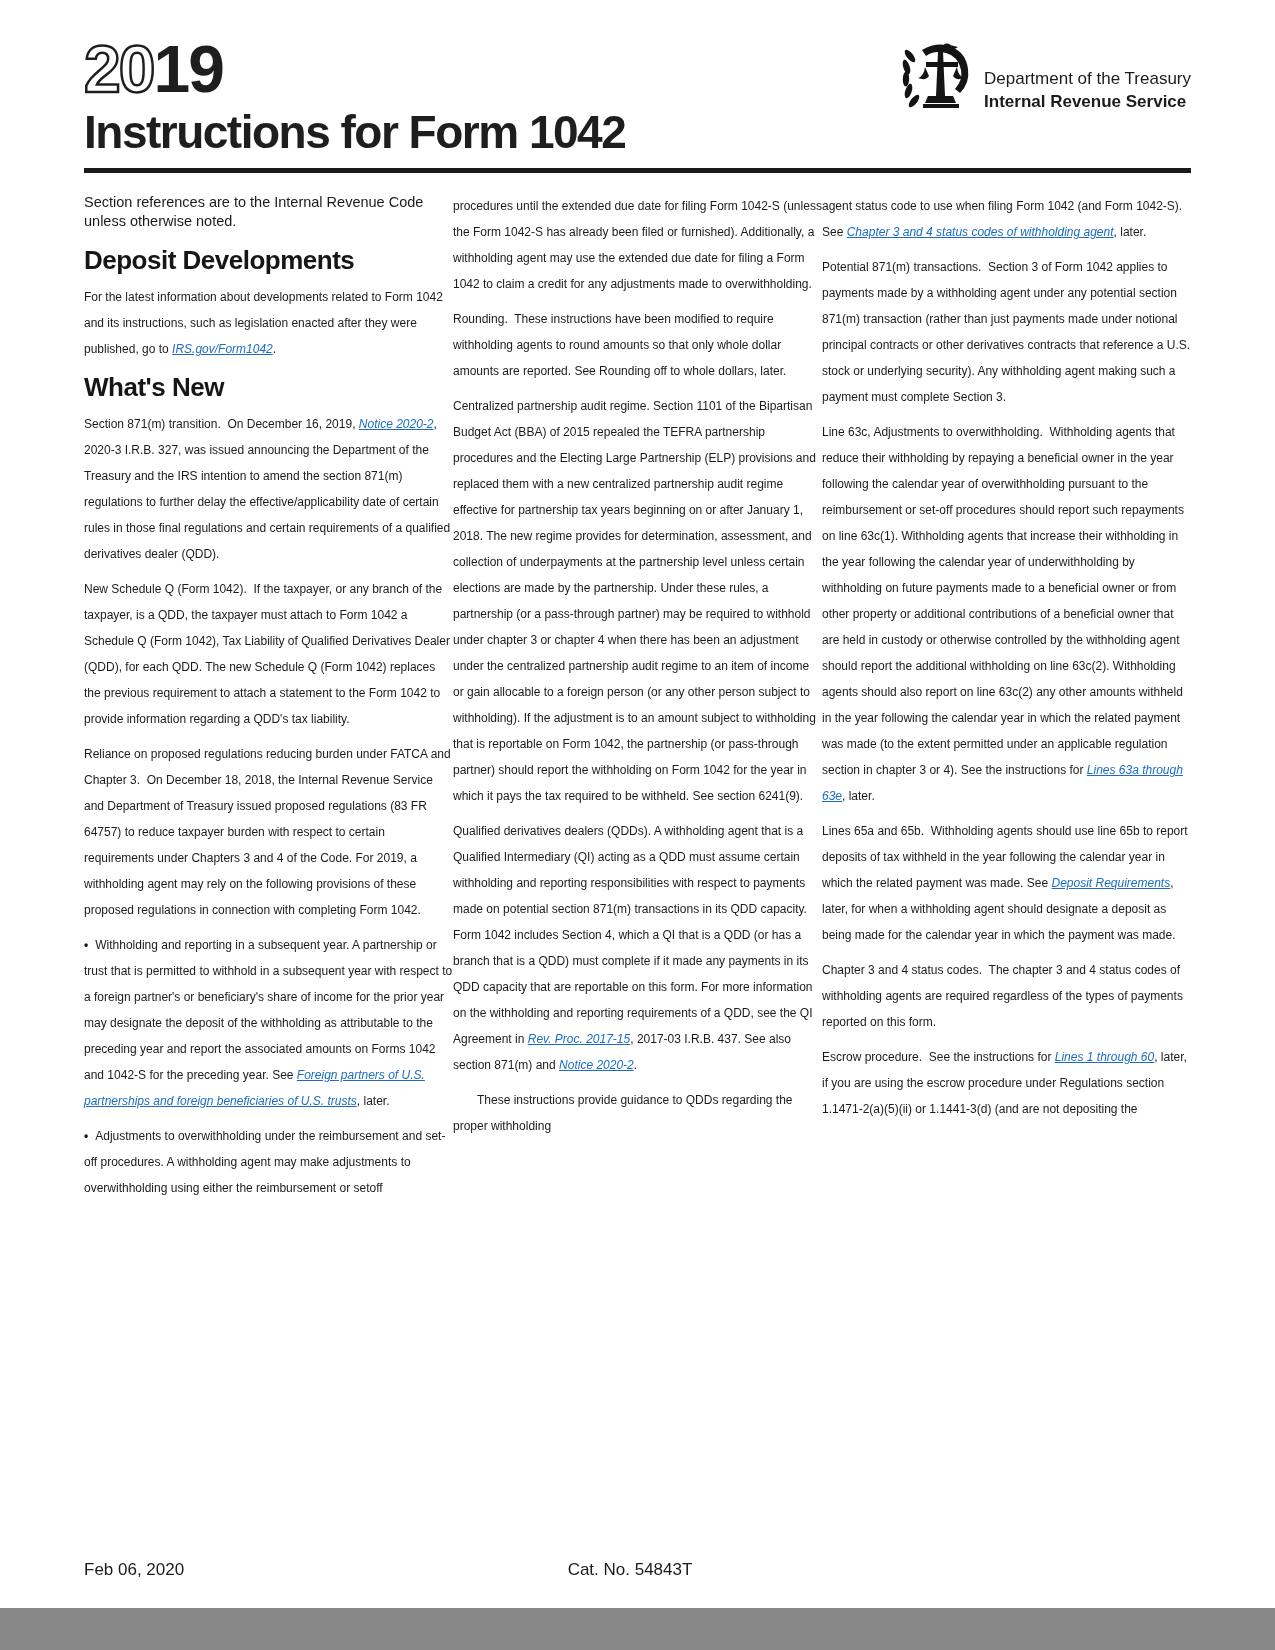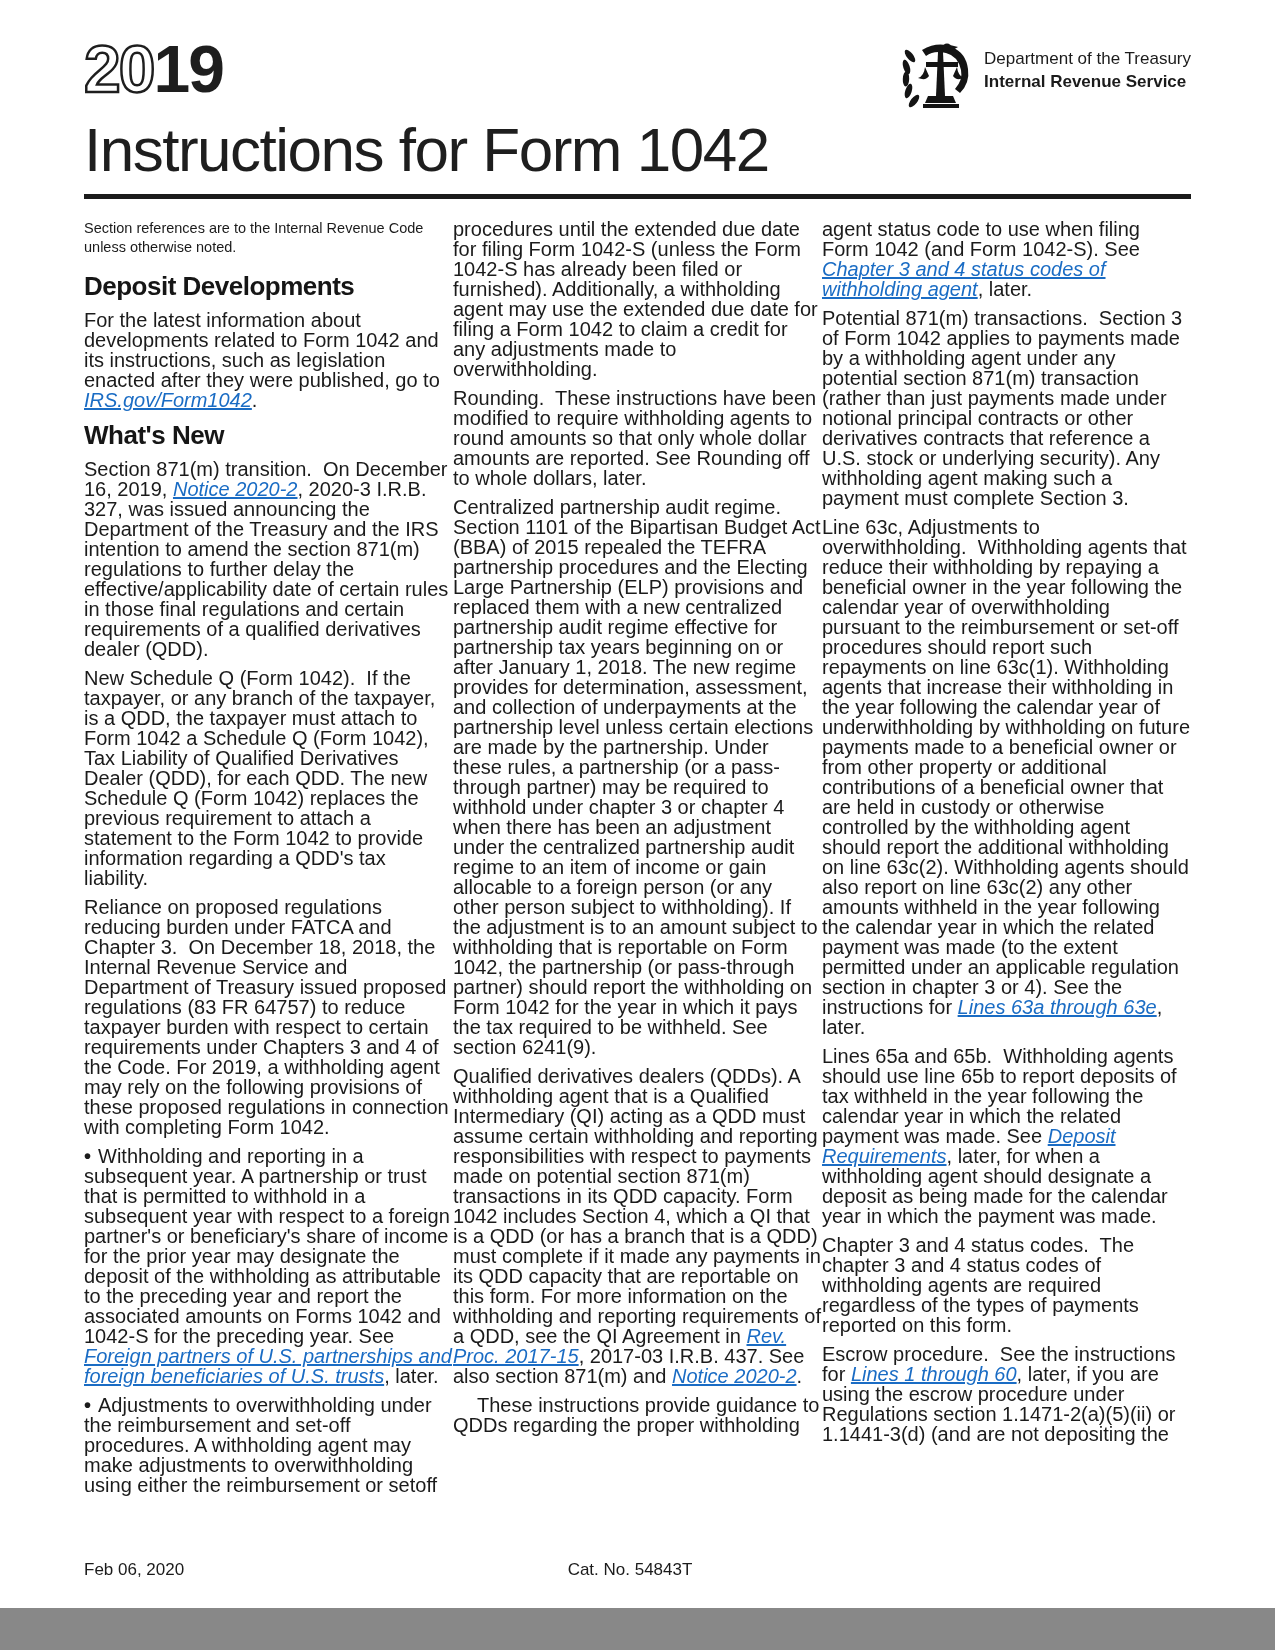"Department of the Treasury" .agency { align-items: flex-start -> flex-end }
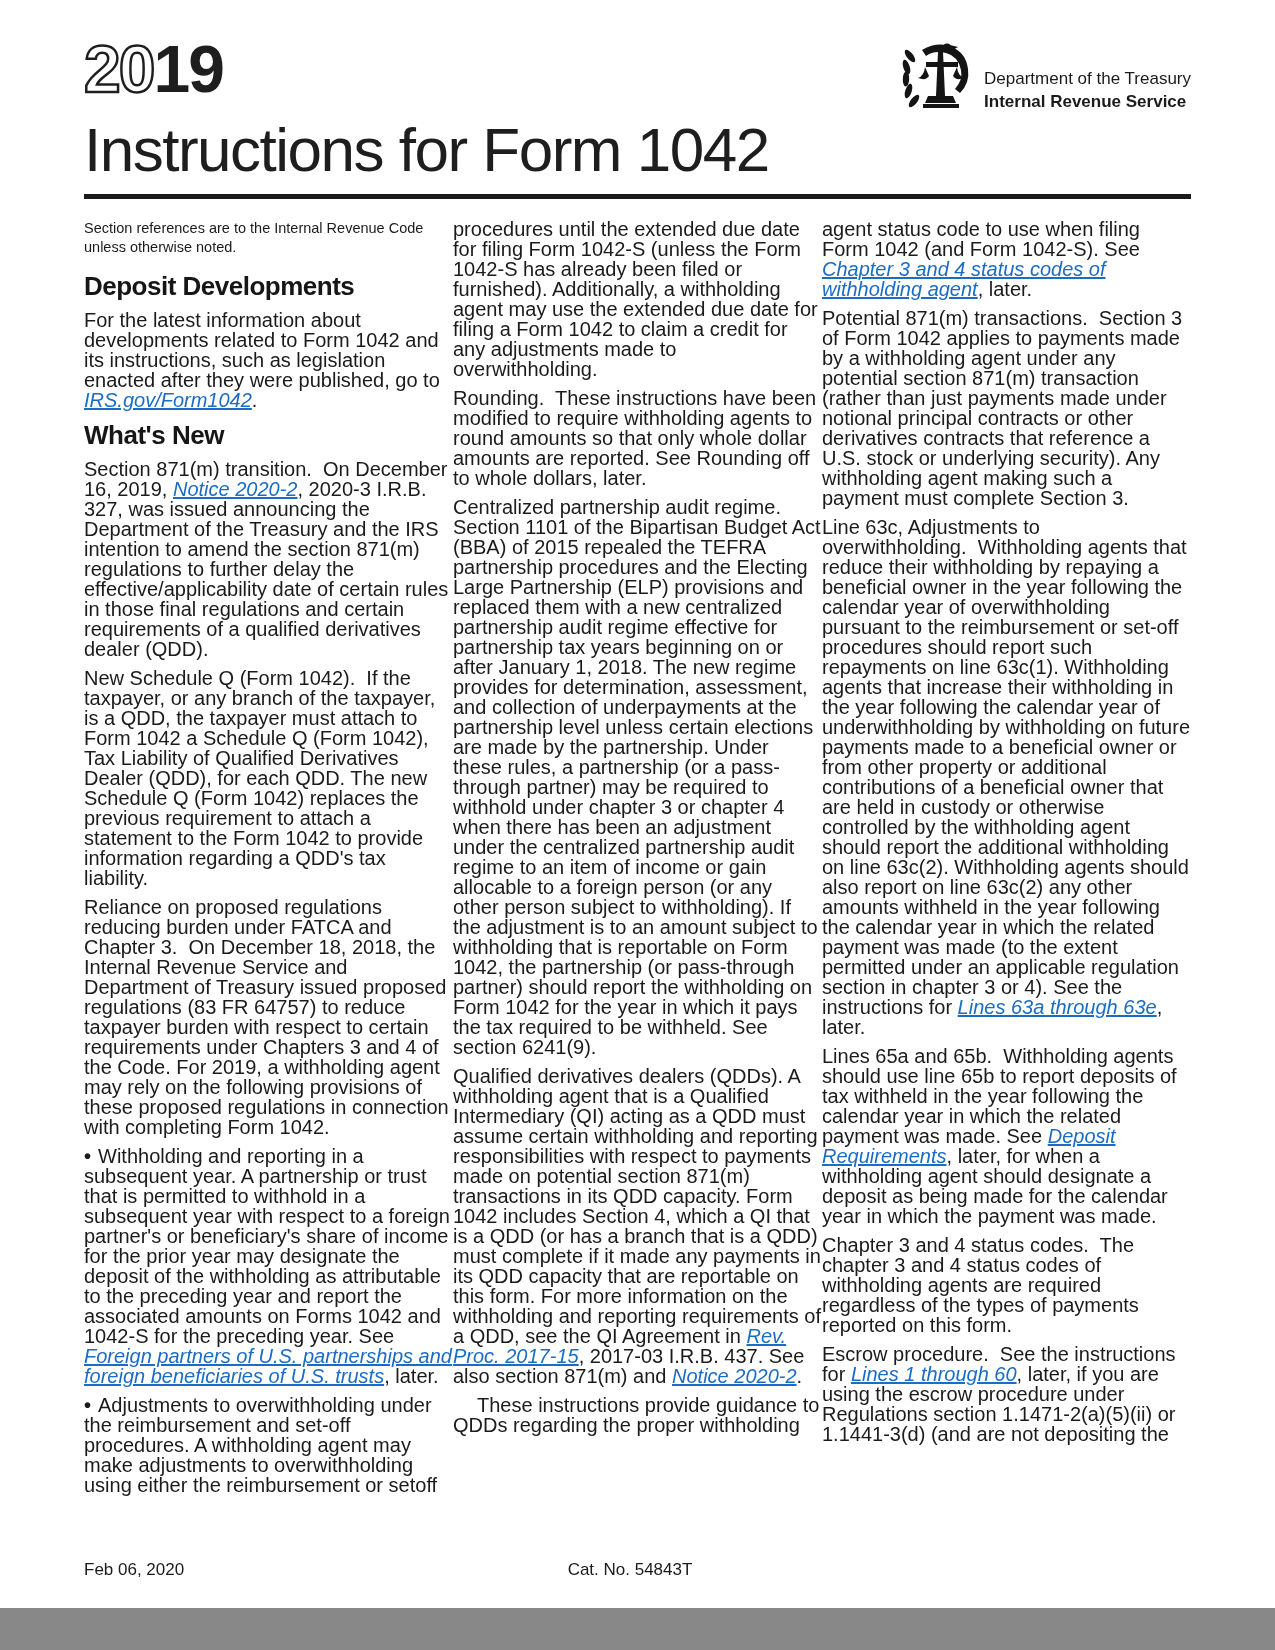"Instructions for Form 1042" .main-title { font-size: 62px -> 46px; font-weight: 400 -> 700; margin-top: 12px -> 3px }
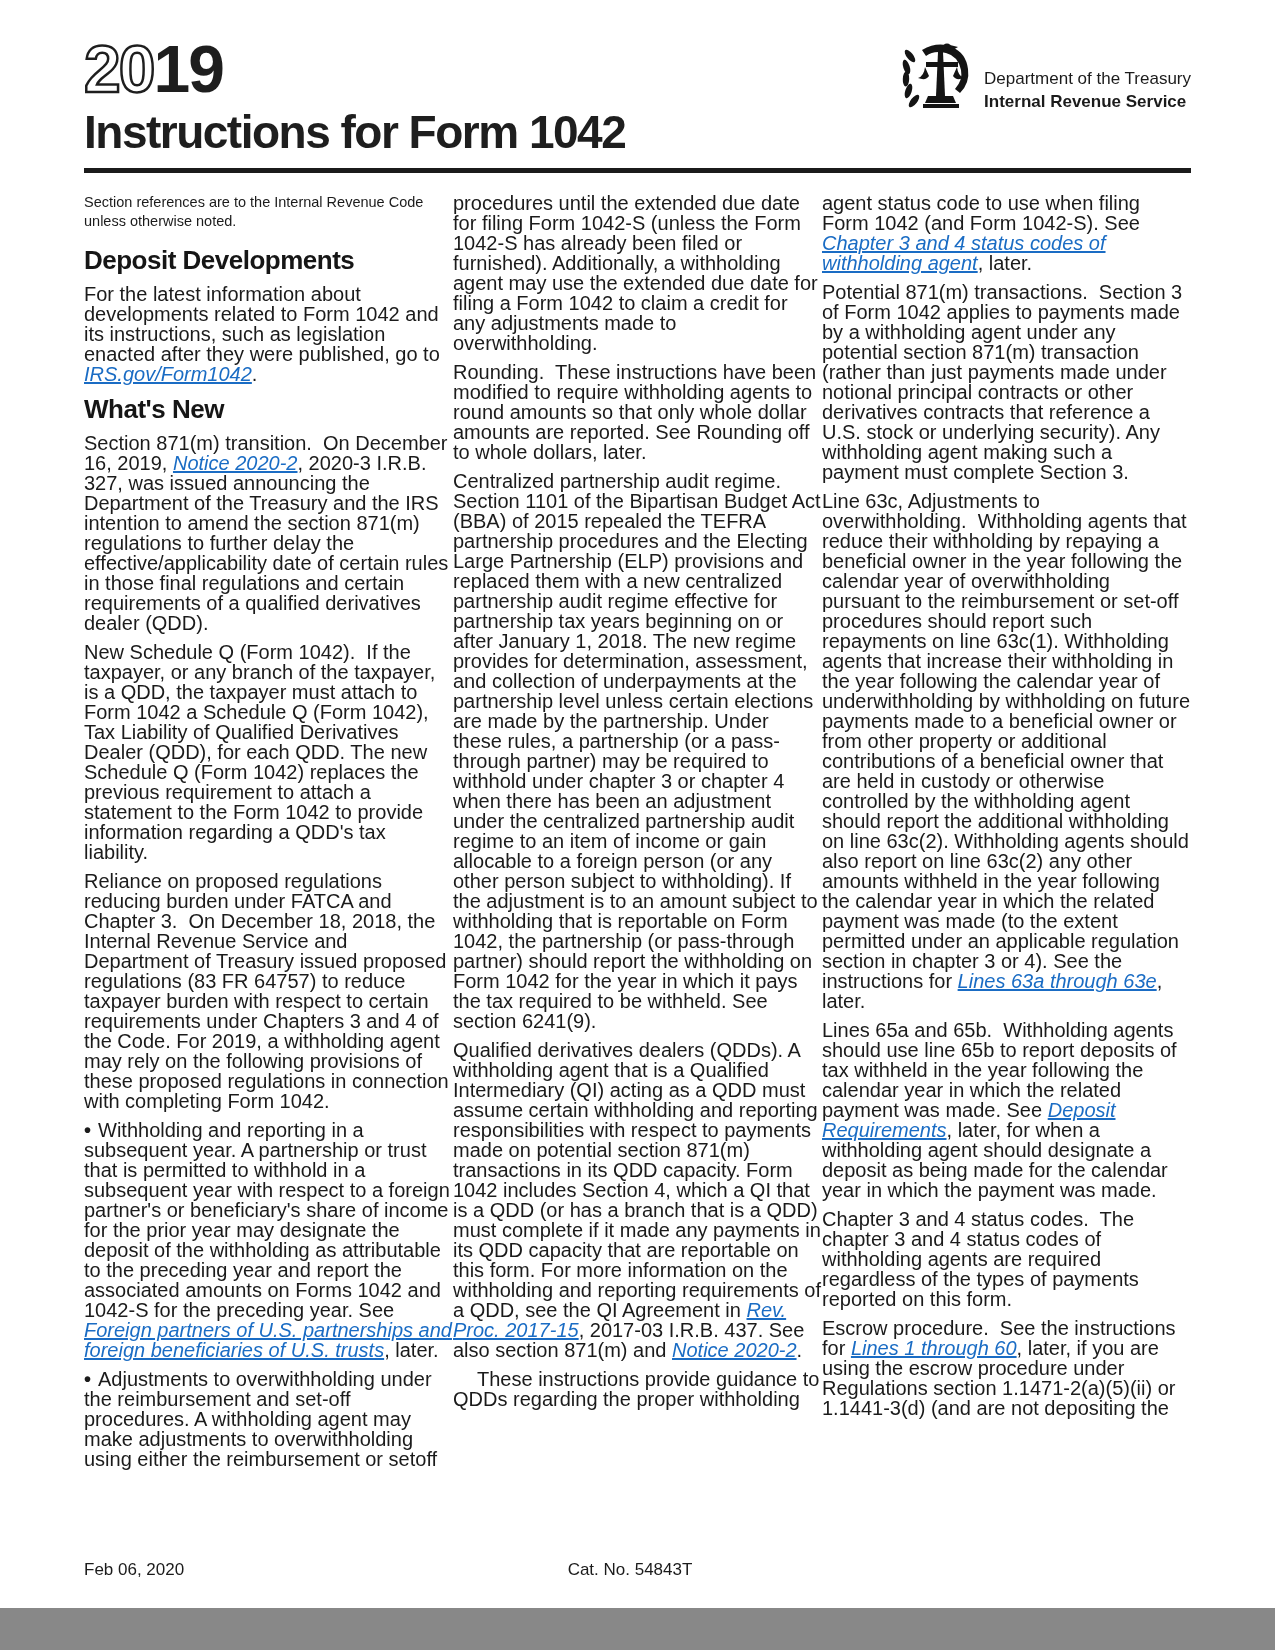"procedures until the extended due" .block { font-size: 20px -> 12px; line-height: 20px -> 26px }
